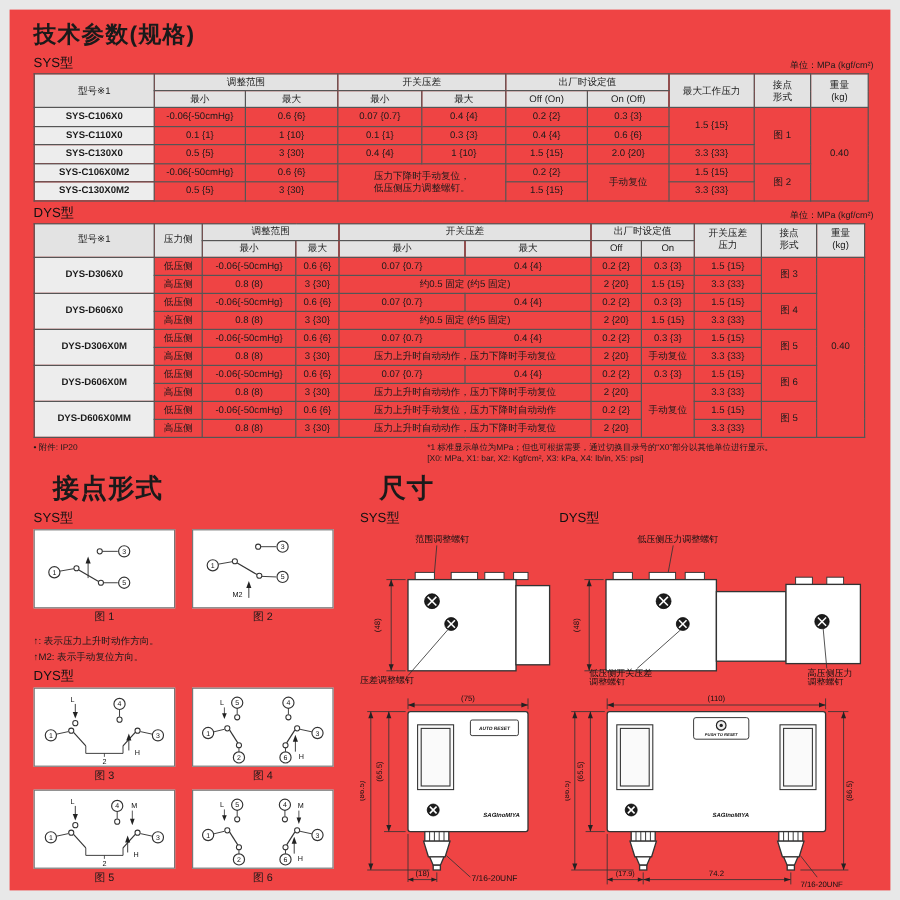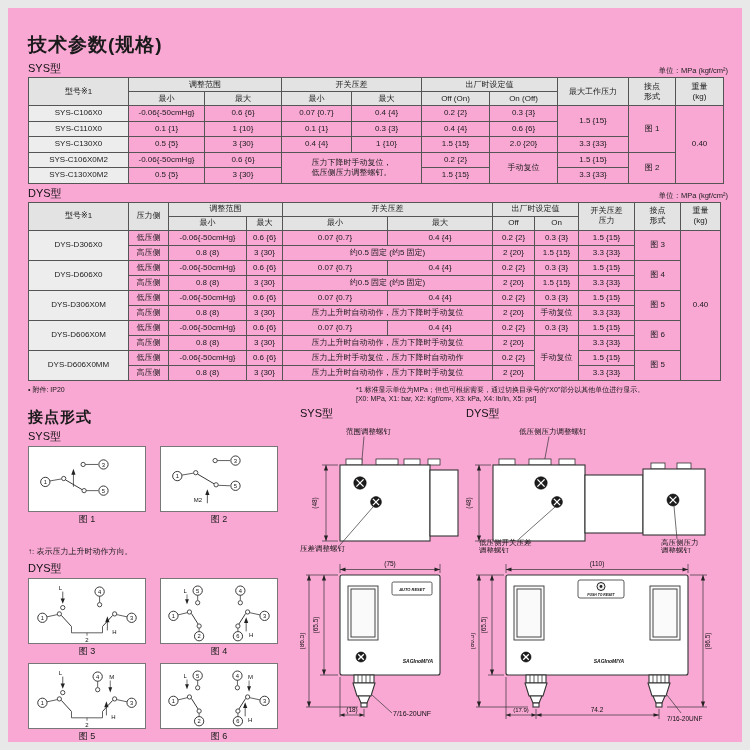"技术参数(规格)" .page { background: #f9a8d4 -> #ef4444; padding: 24px 14px 4px 20px -> 8px 14px 4px 20px }
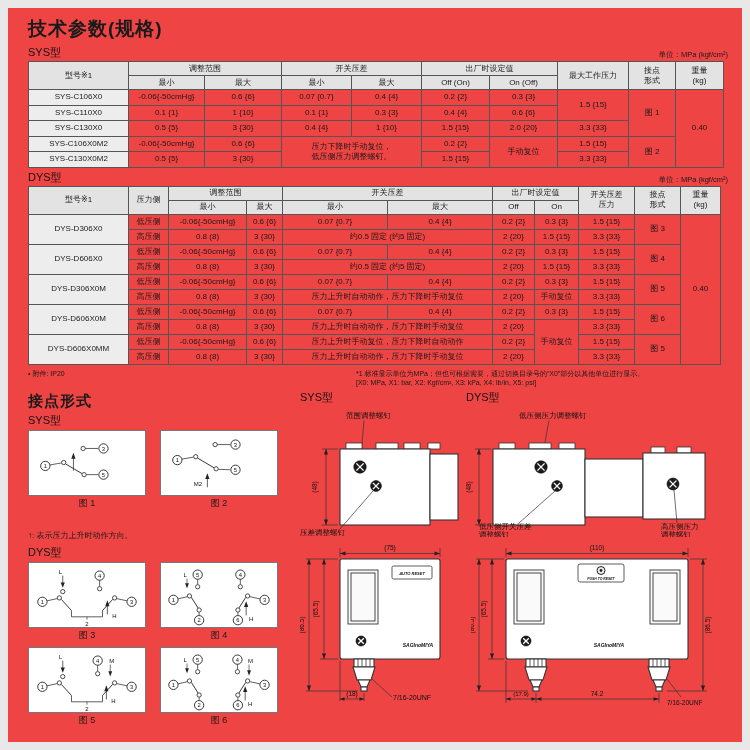"SYS-C106X0" .spec td.model { font-weight: normal -> bold }
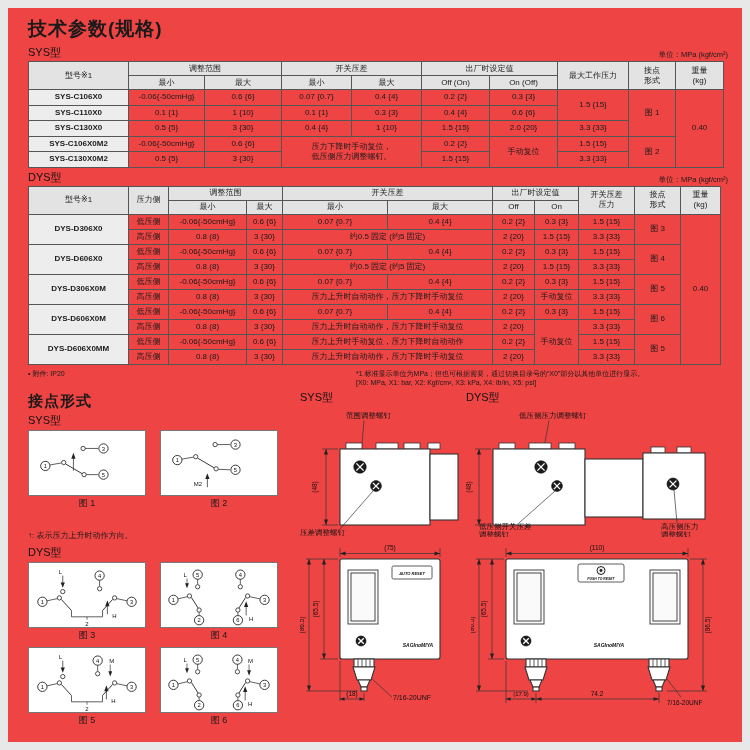"接点形式" h2.sec-title { font-size: 15px -> 22px; margin: 2px 0 2px -> 2px 16px 2px }
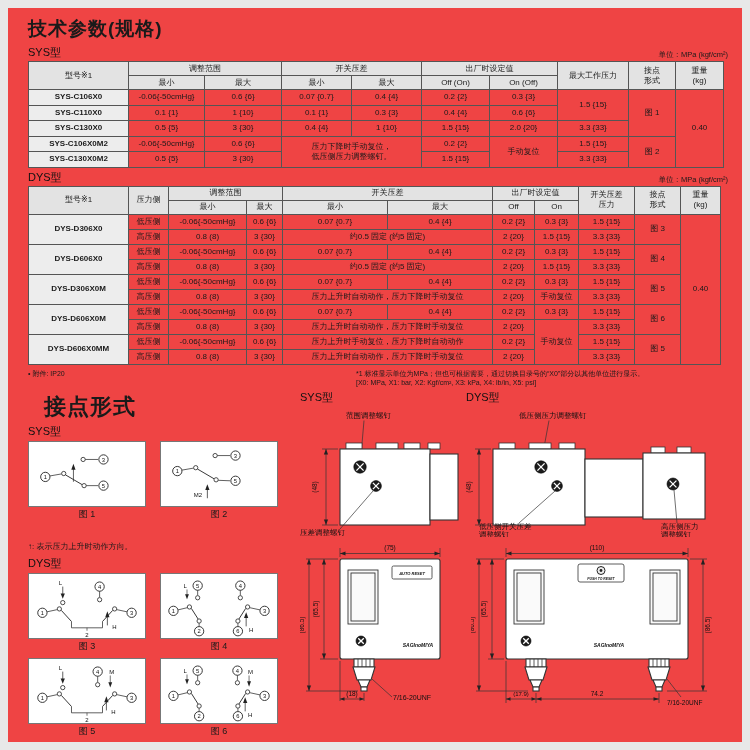"尺寸" h2.sec-title { html: none -> <h2>尺寸</h2> }
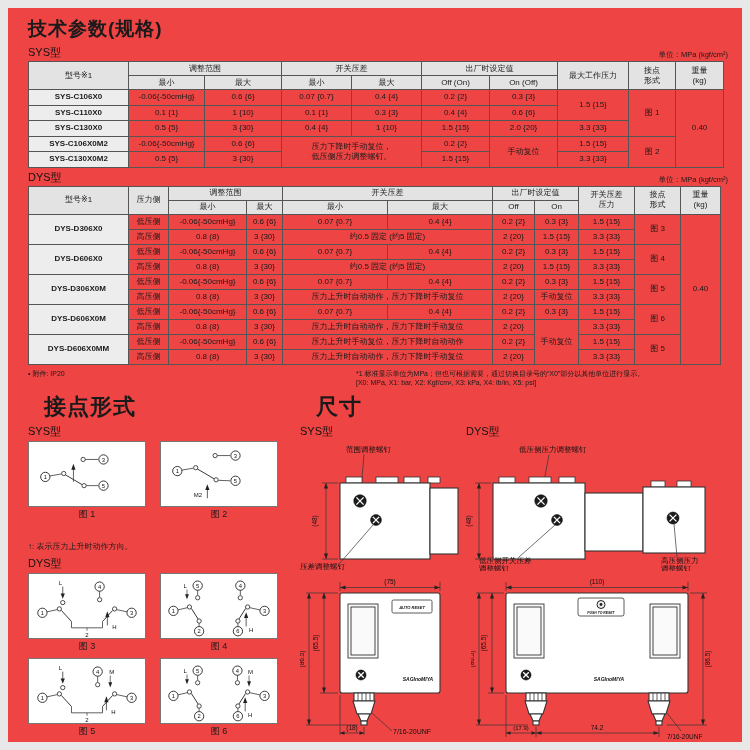"范围调整螺钉" .side-row { gap: 0 -> 12px }
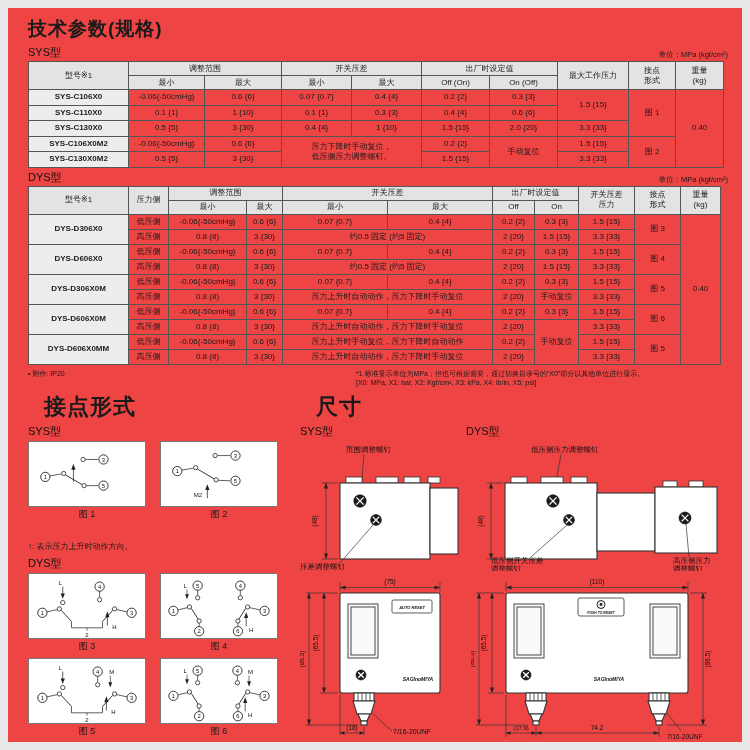"↑: 表示压力上升时动作方向。" .notes { margin: 20px 0 2px -> 8px 0 2px }
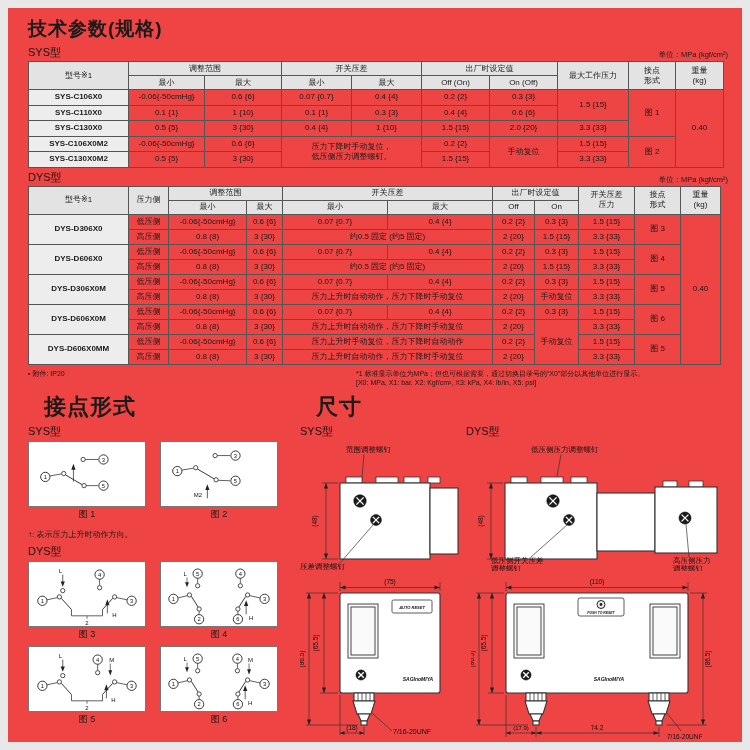"↑M2: 表示手动复位方向。" div { html: none -> <div>↑M2: 表示手动复位方向。</div> }
